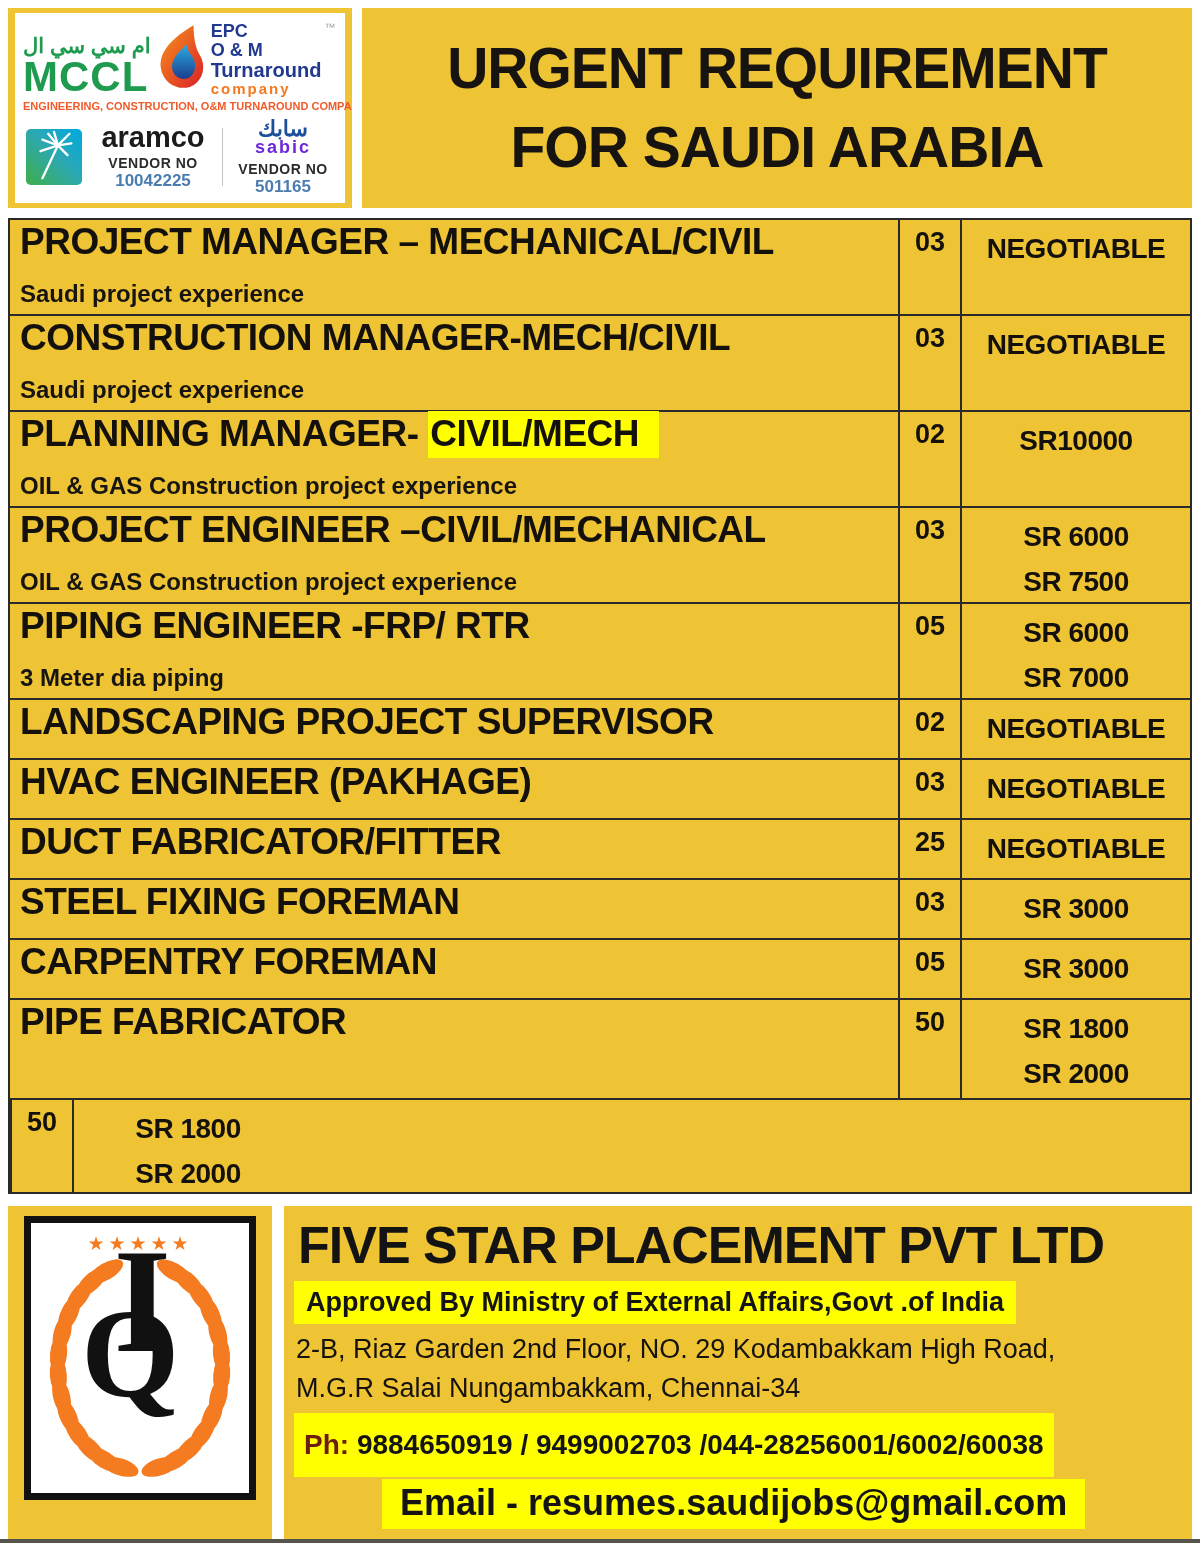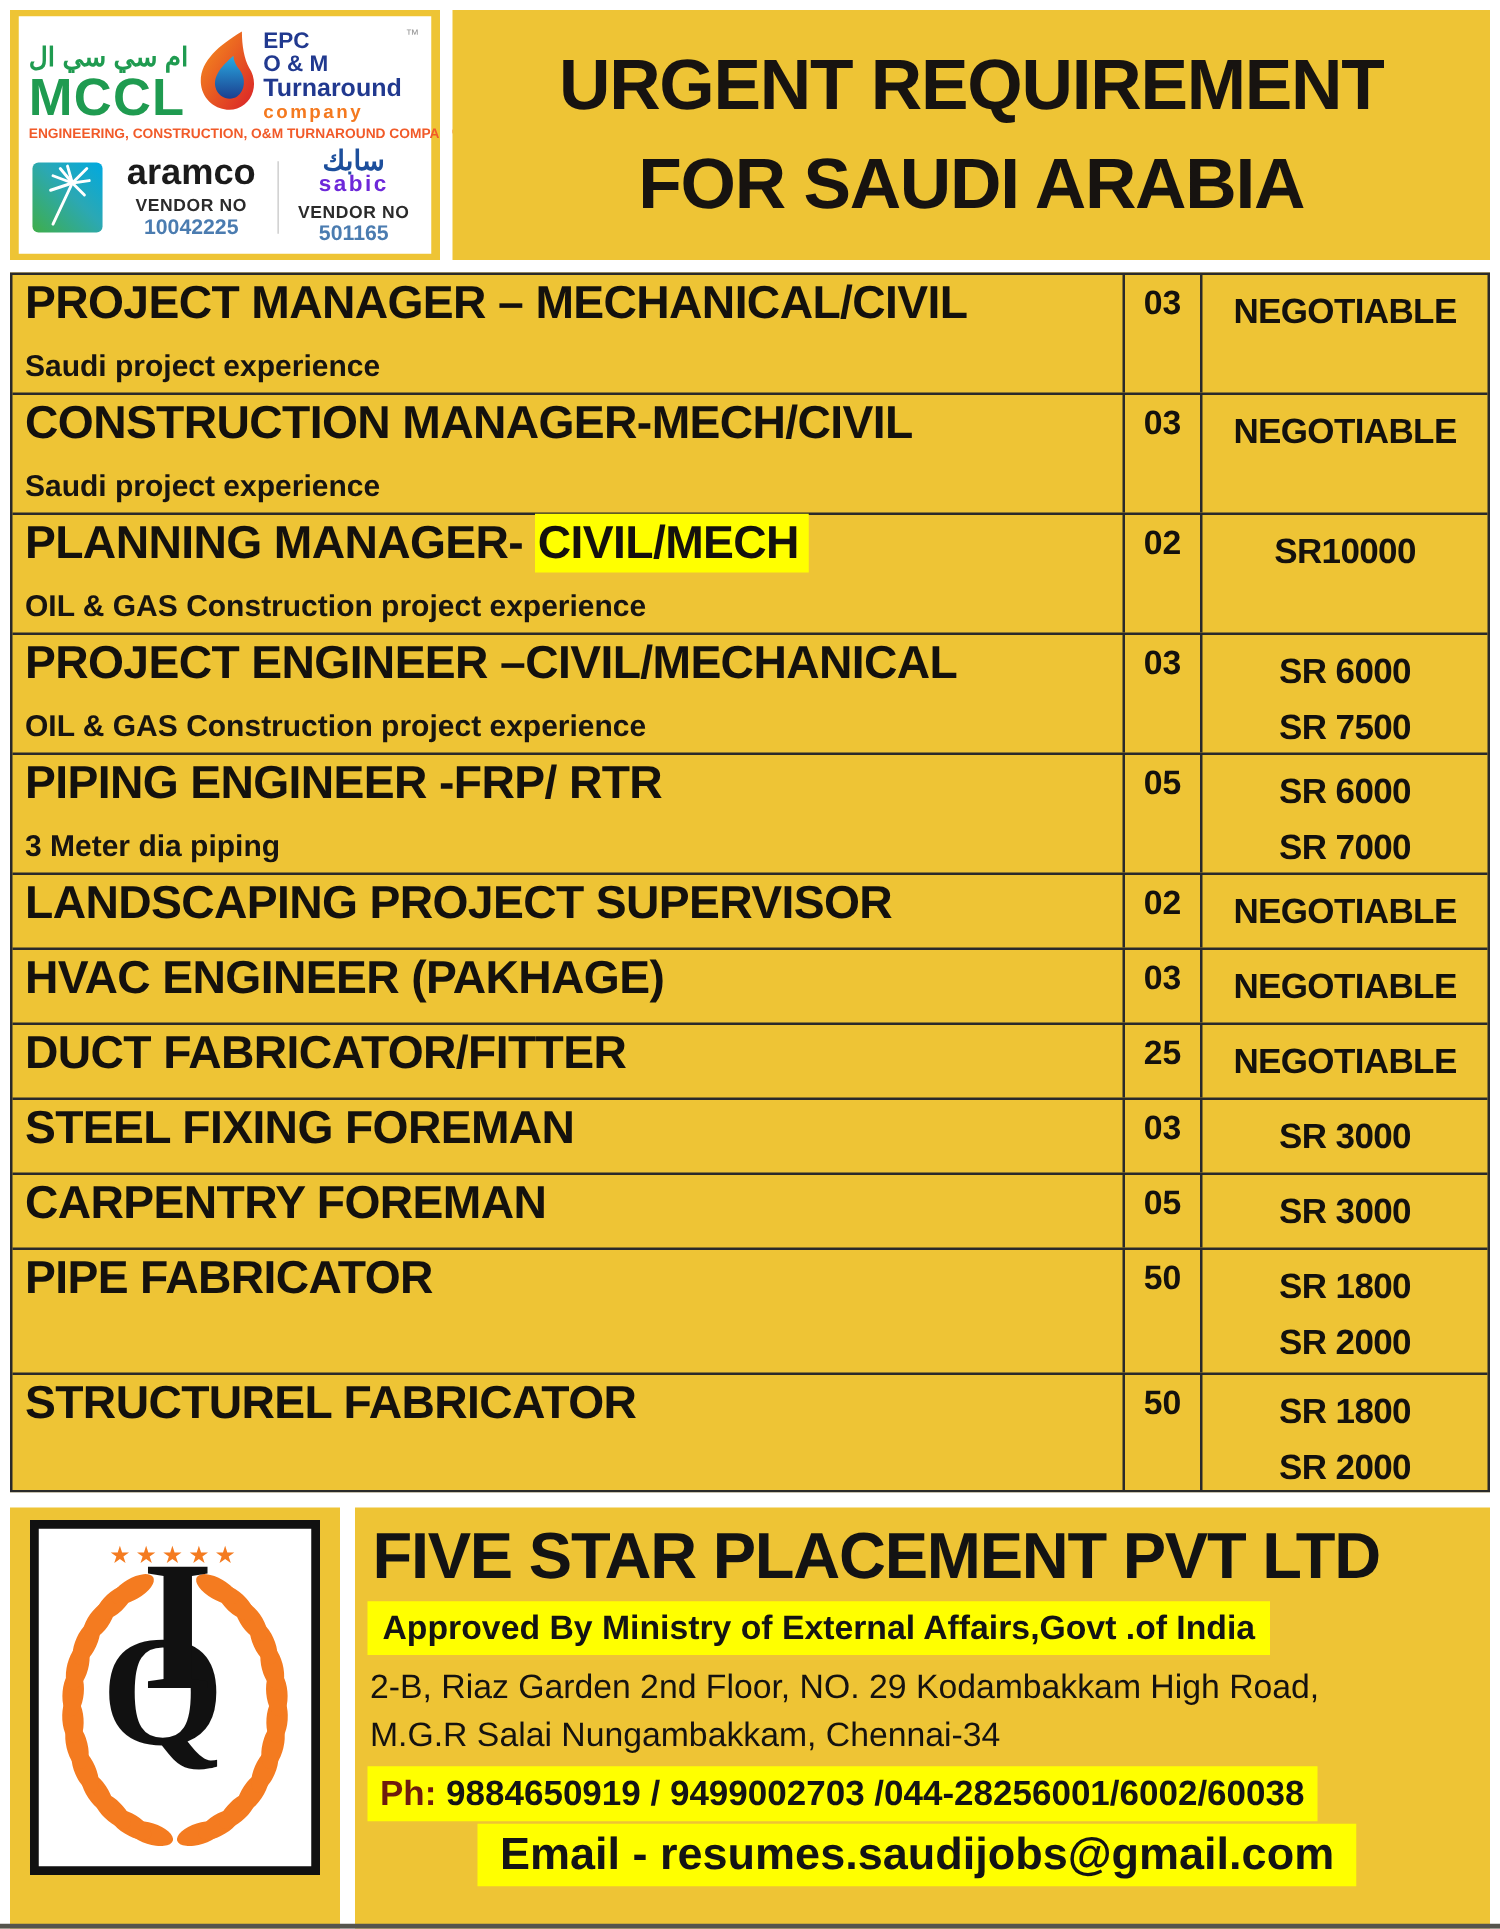"CIVIL/MECH" .hl-inline { padding: 2px 8px 4px 2px -> 2px 20px 4px 2px }
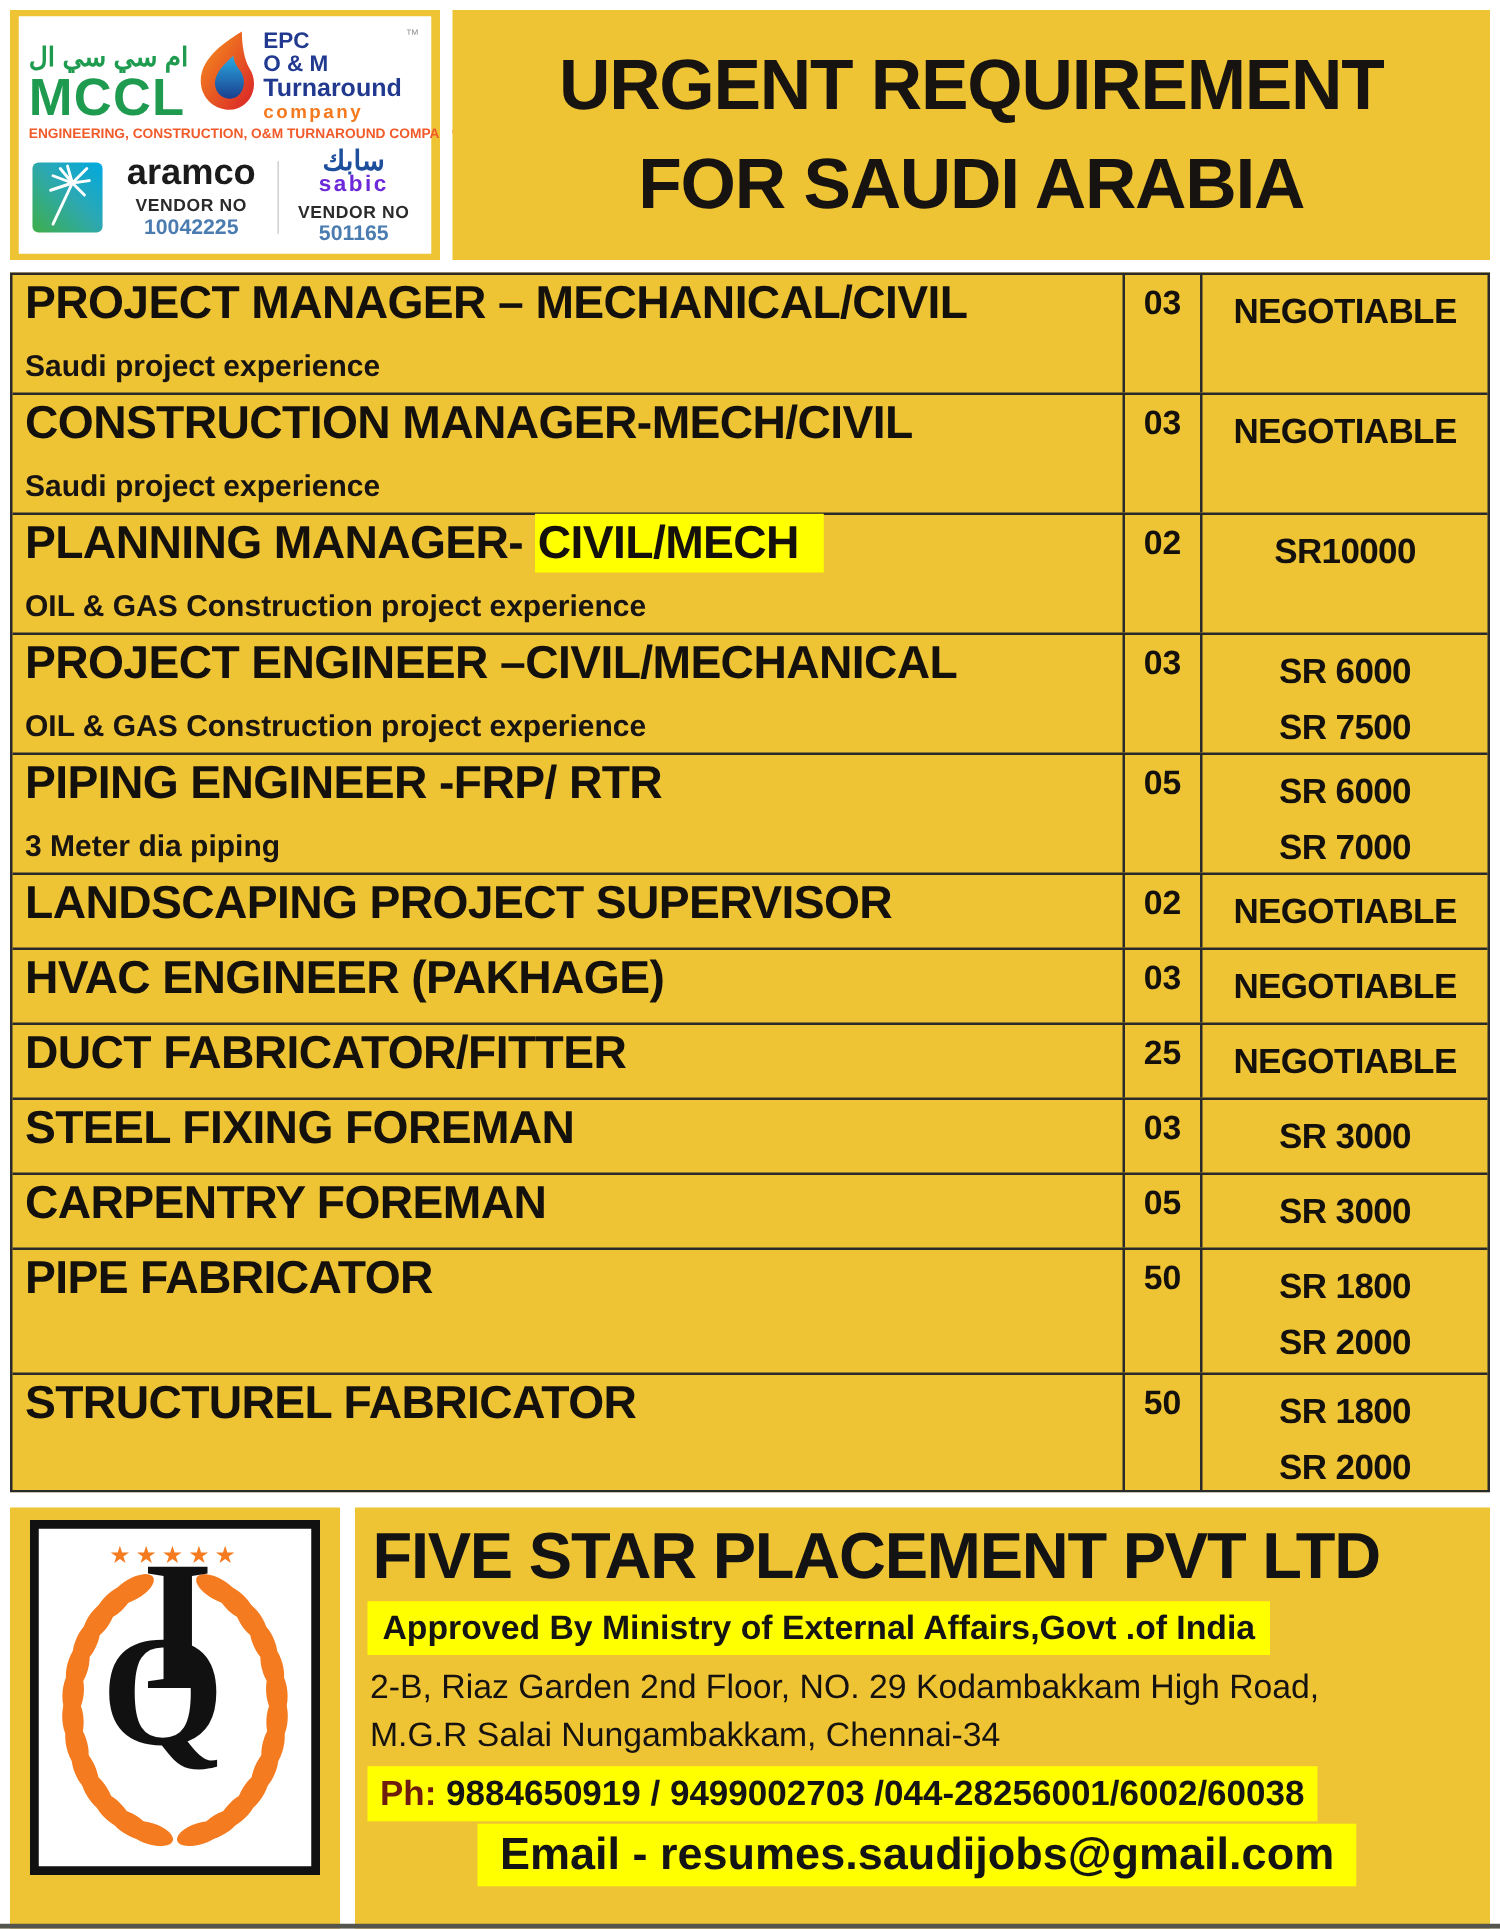"STRUCTUREL FABRICATOR" div.job-cell { html: <div> <div><span>STRUCTUREL FABRICATOR</span></div> </div> -> none }
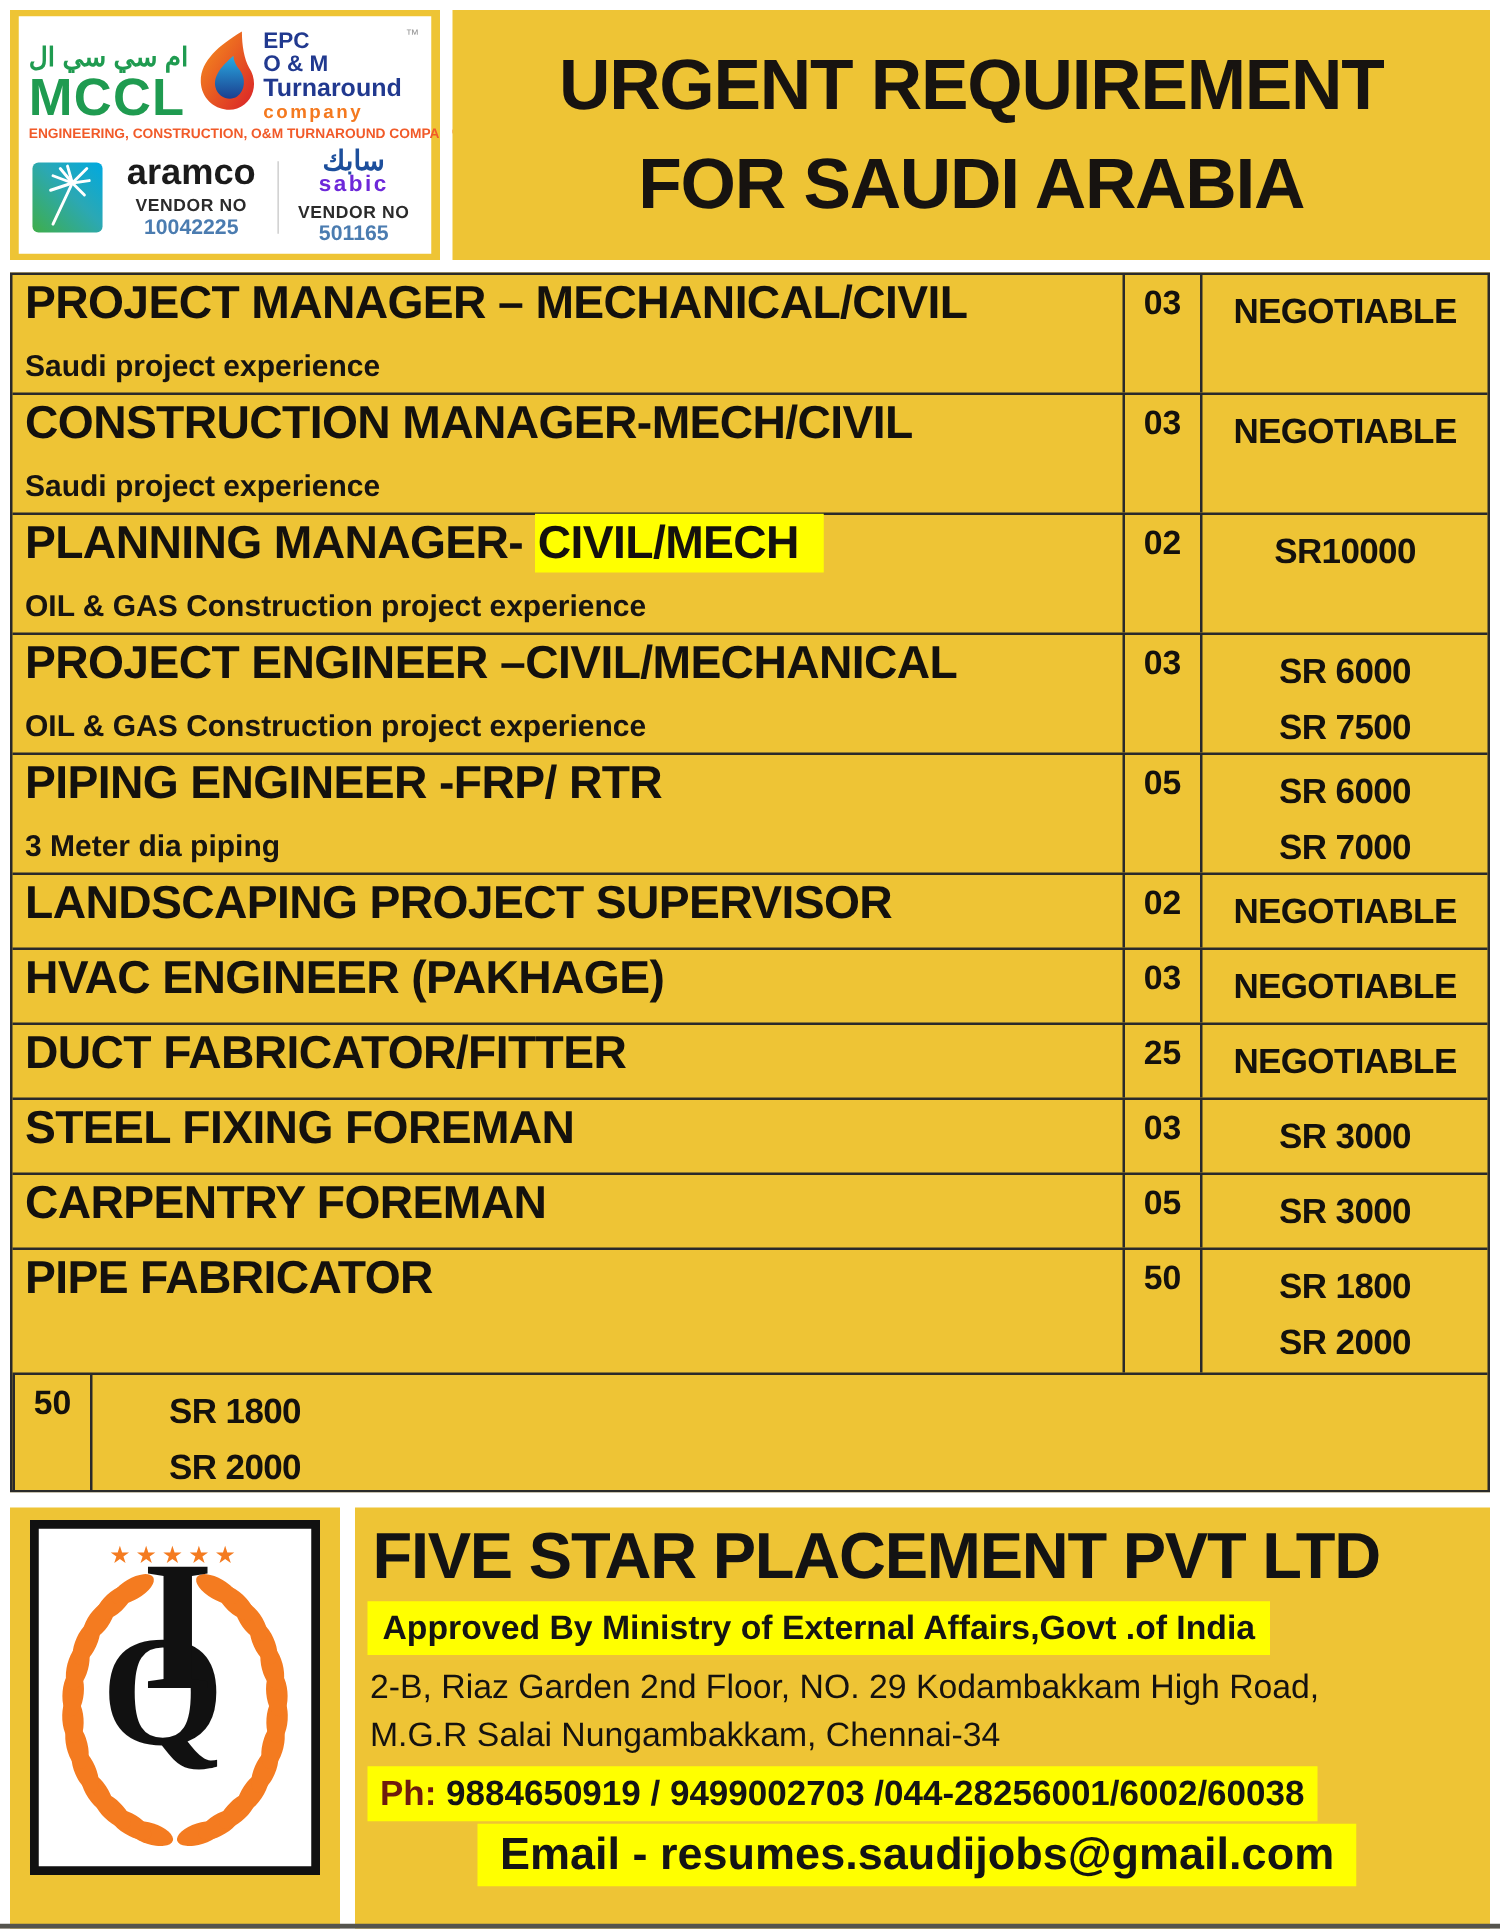"Ph: 9884650919 / 9499002703" .phone-line { padding: 6px 10px -> 16px 10px }
